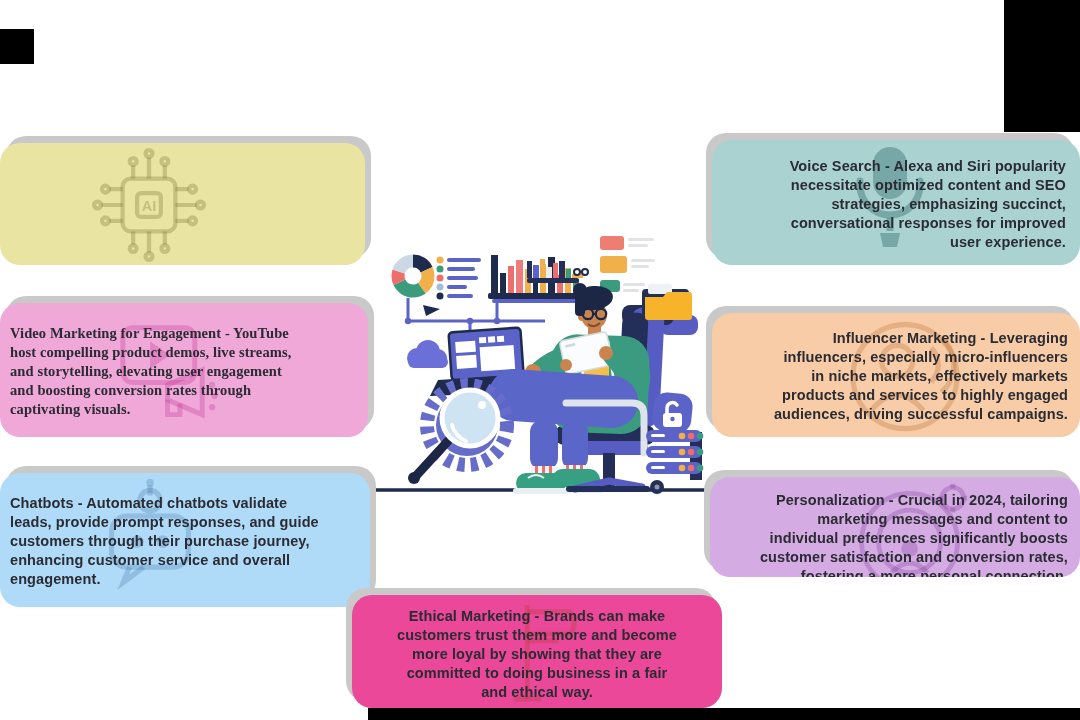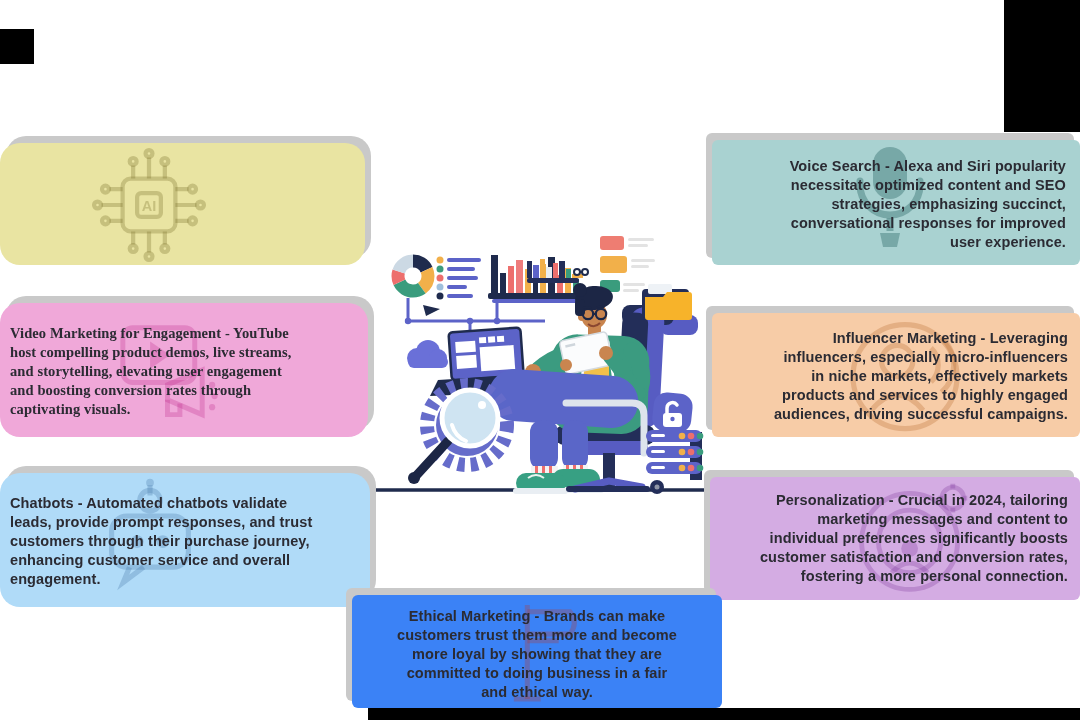"Voice Search - Alexa and" .shadow-r { border-radius: 6px -> none }
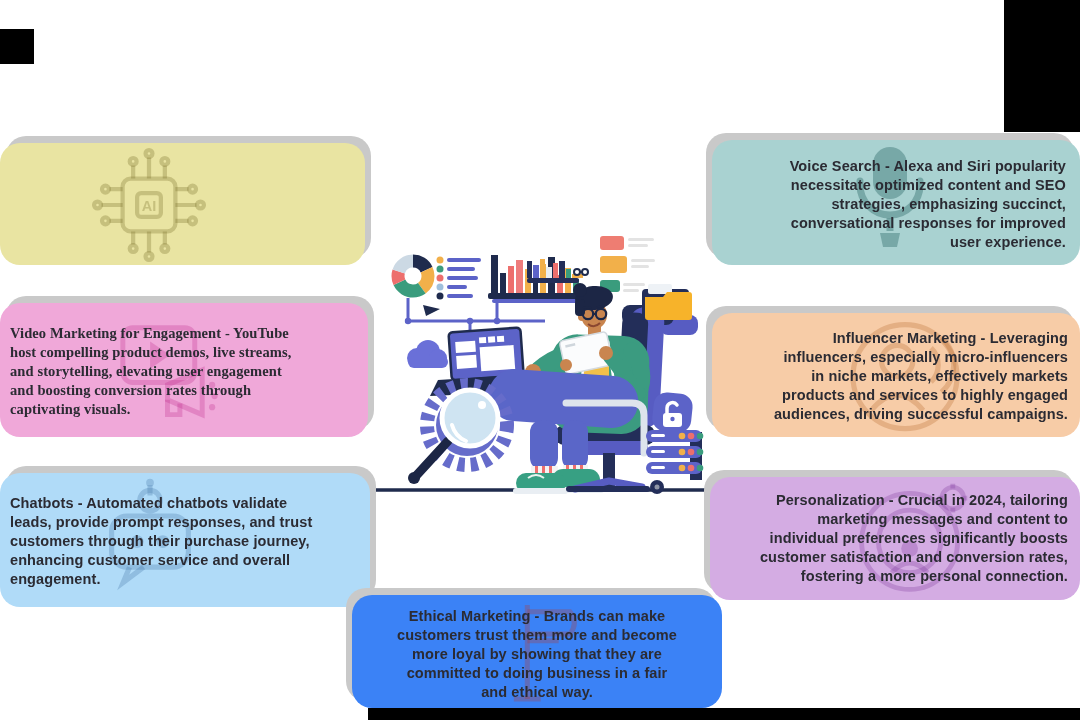"Chatbots - Automated chatbots validate" p { text: trust -> guide }
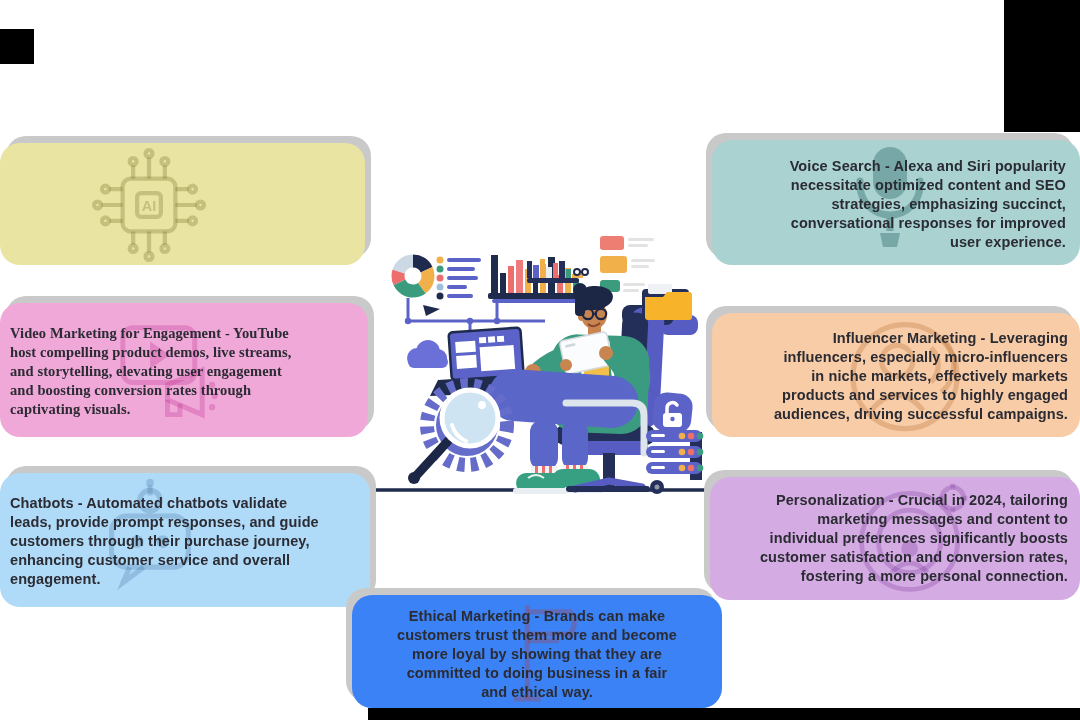"Personalization - Crucial in 2024," .c-personalization { height: 123px -> 100px }
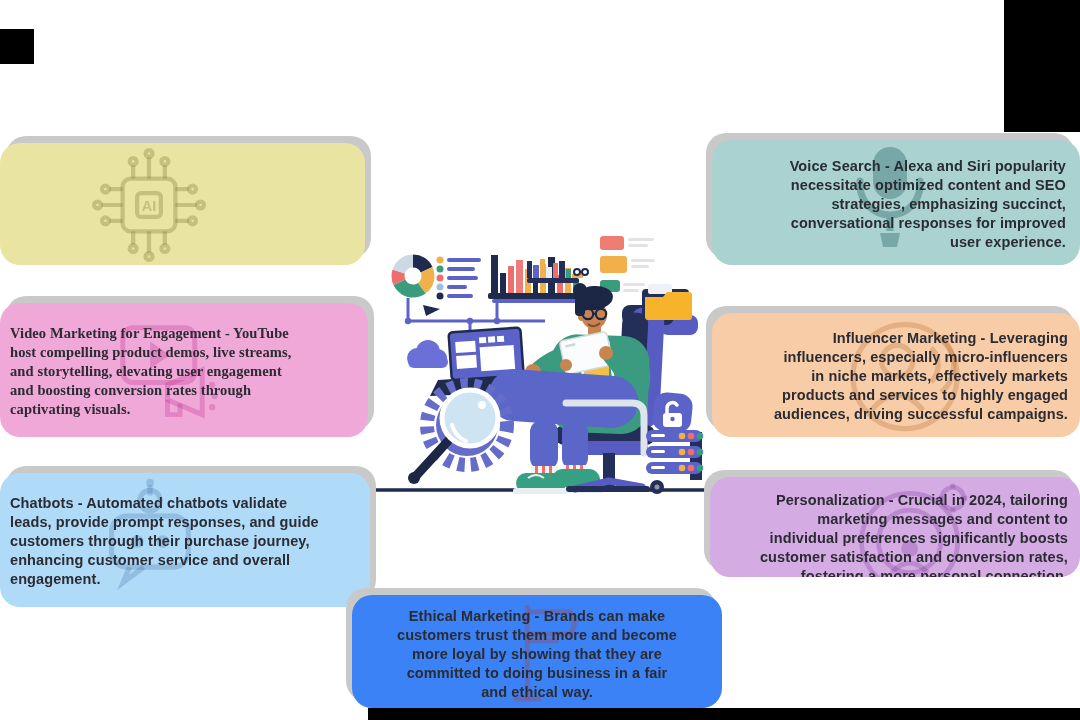"Ethical Marketing - Brands can" div.card { background-color: #3b82f6 -> #ec4899 }
